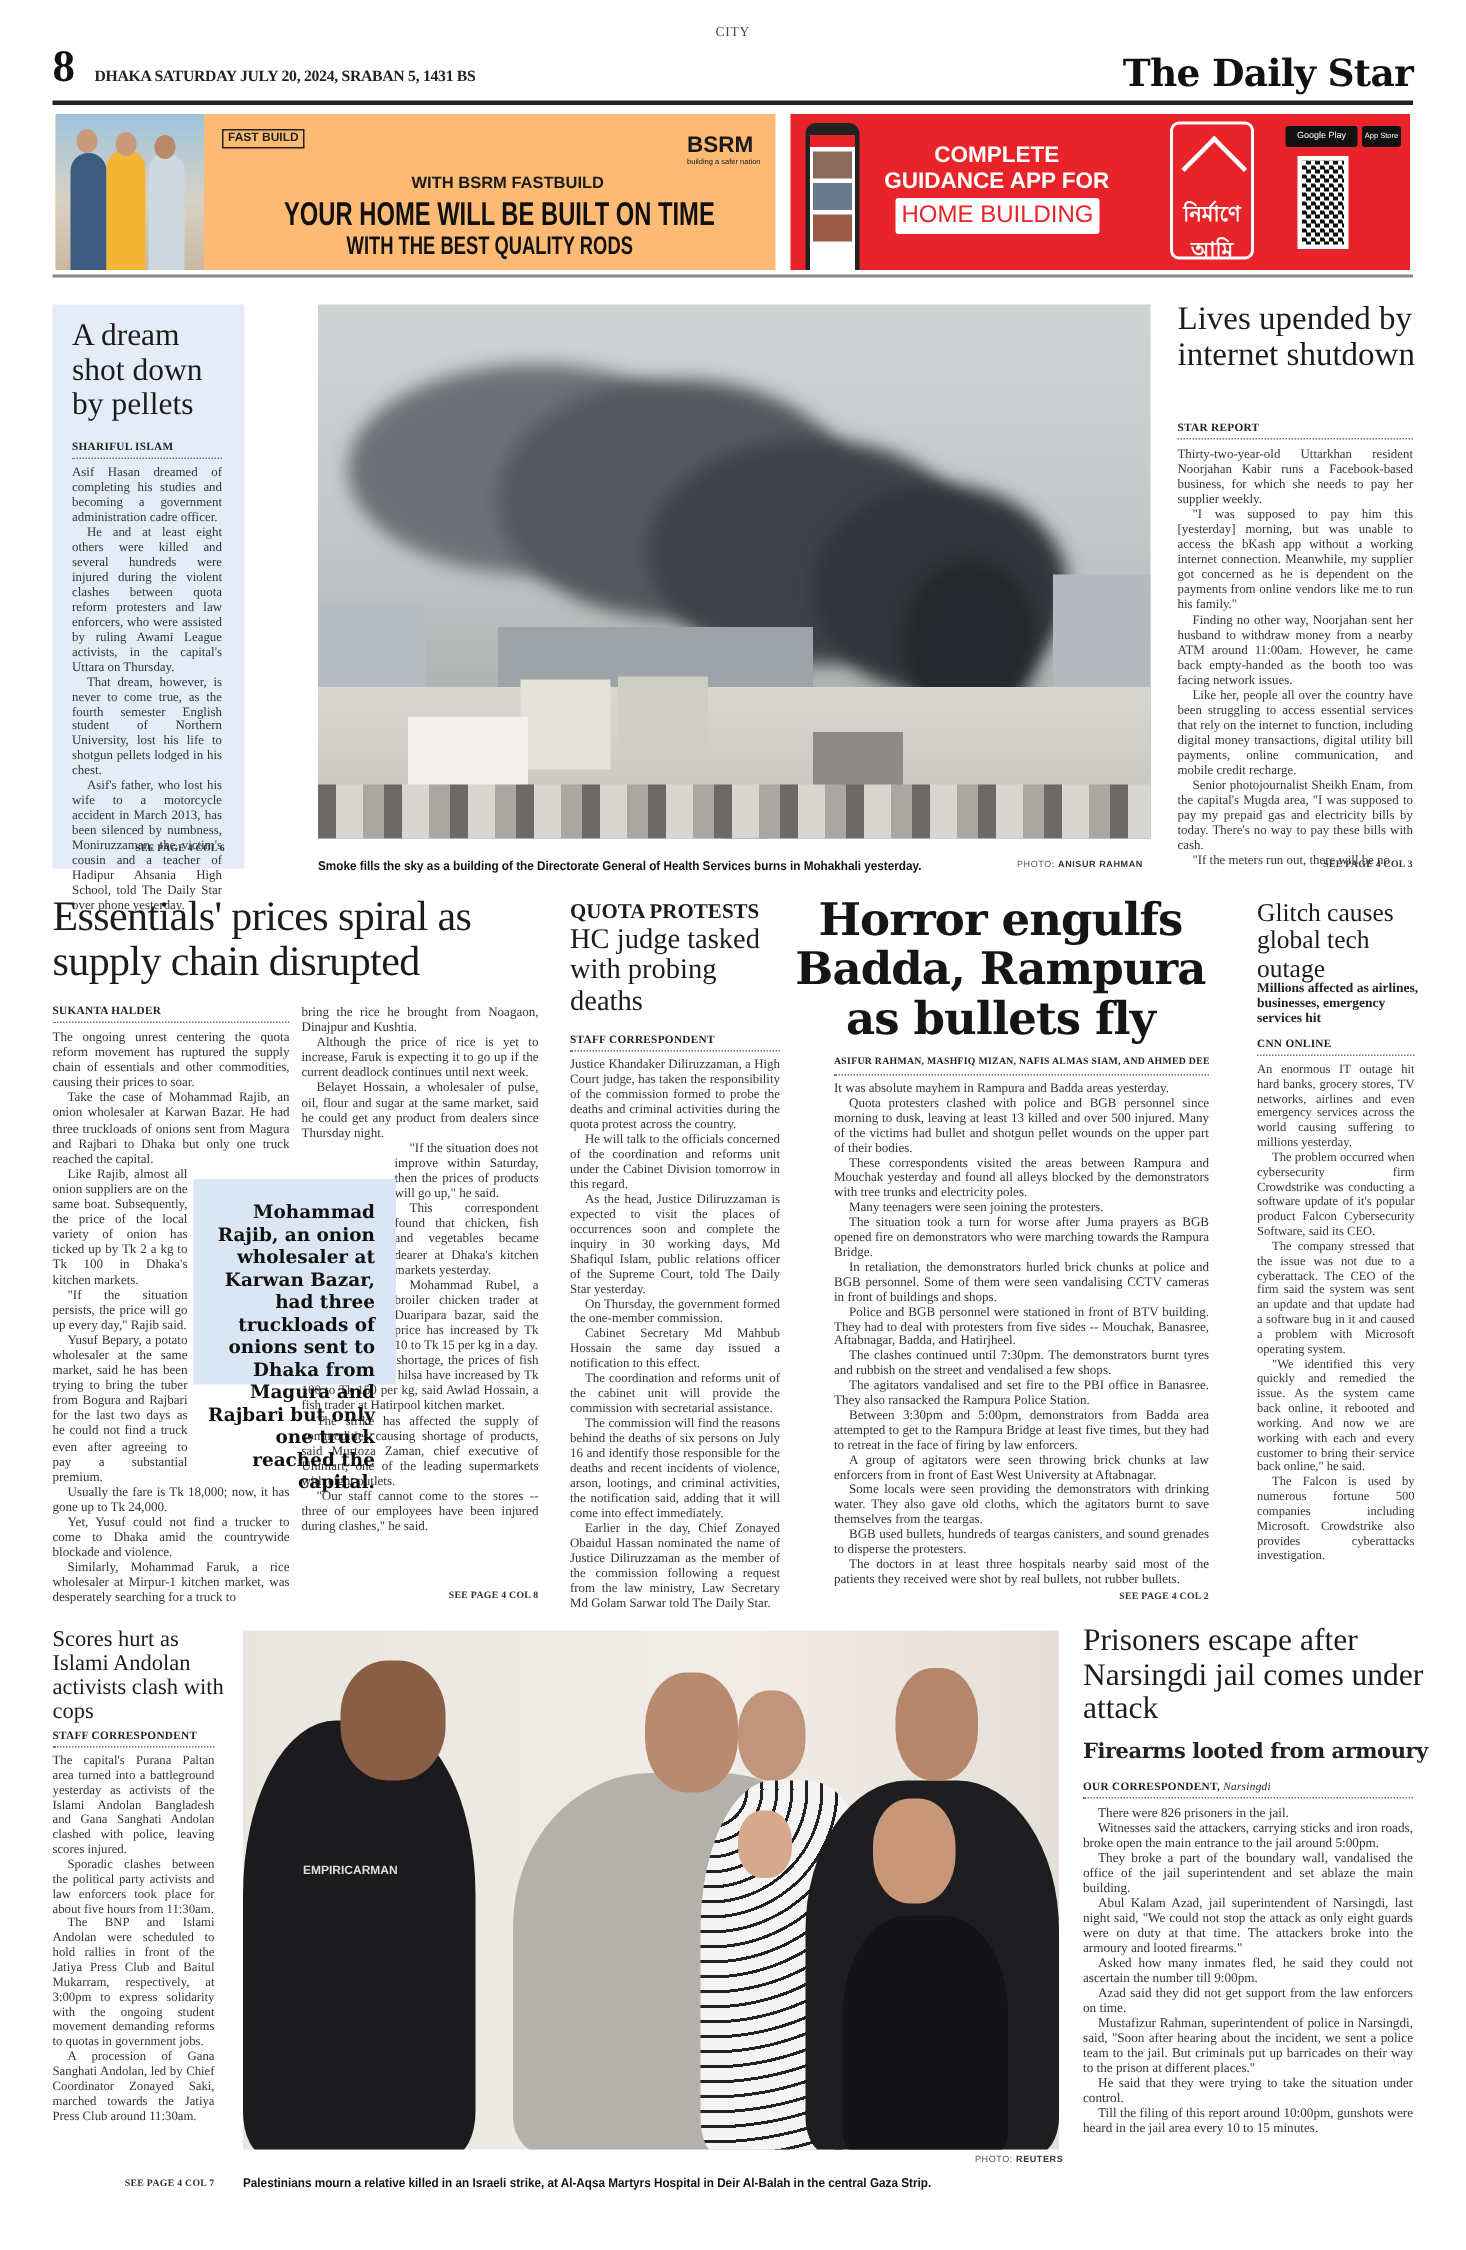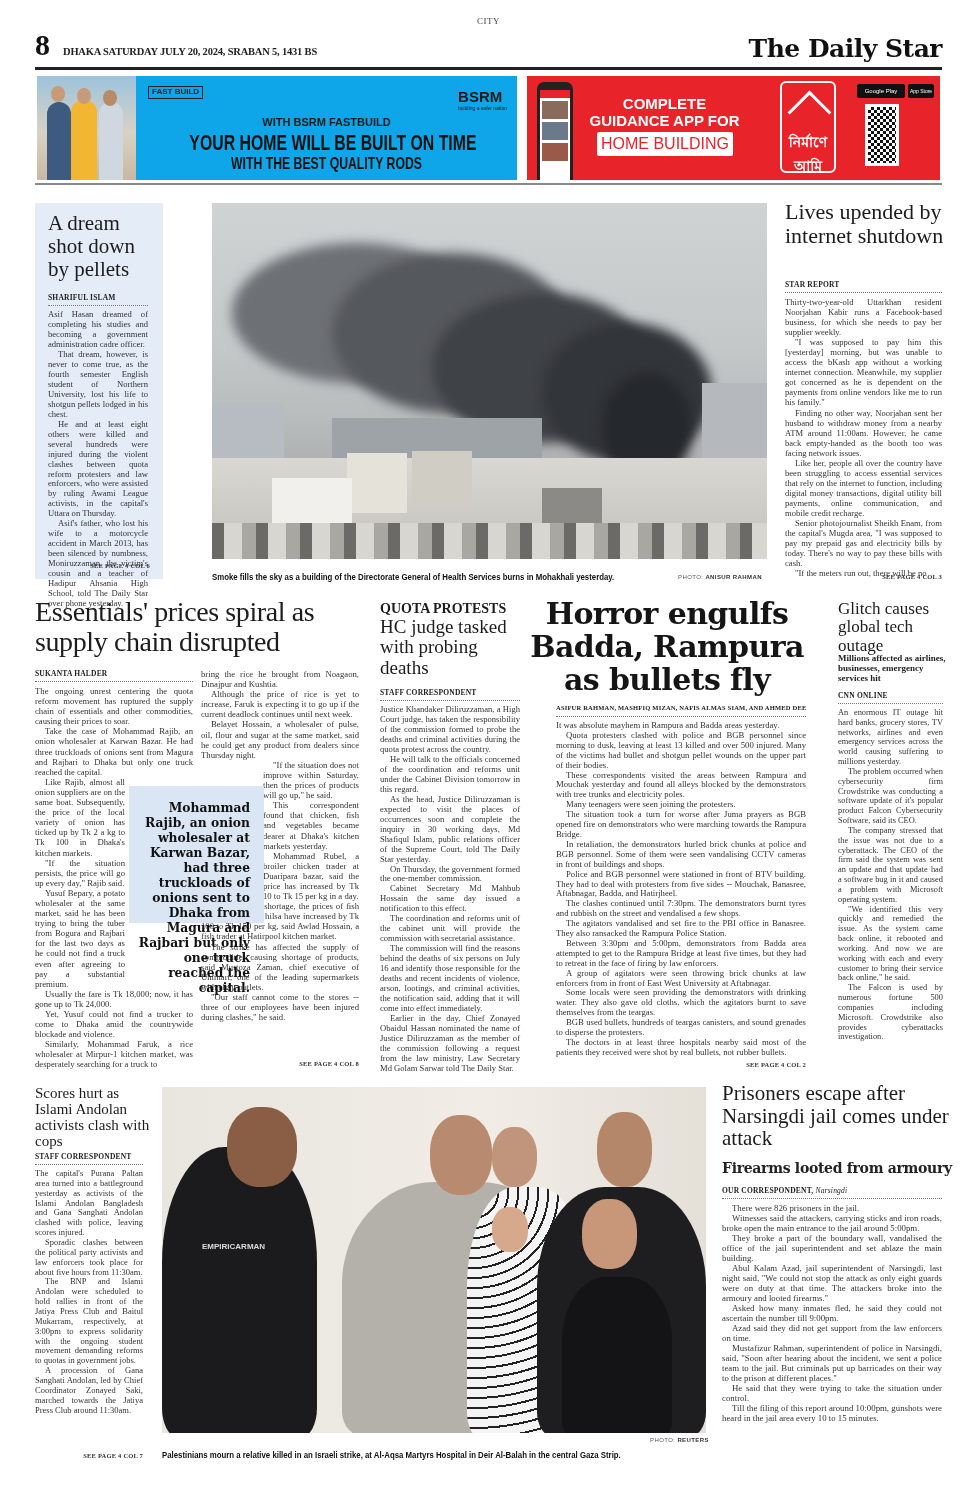"FAST BUILD" .ad-left { background: #0ea5e9 -> #fdba74 }
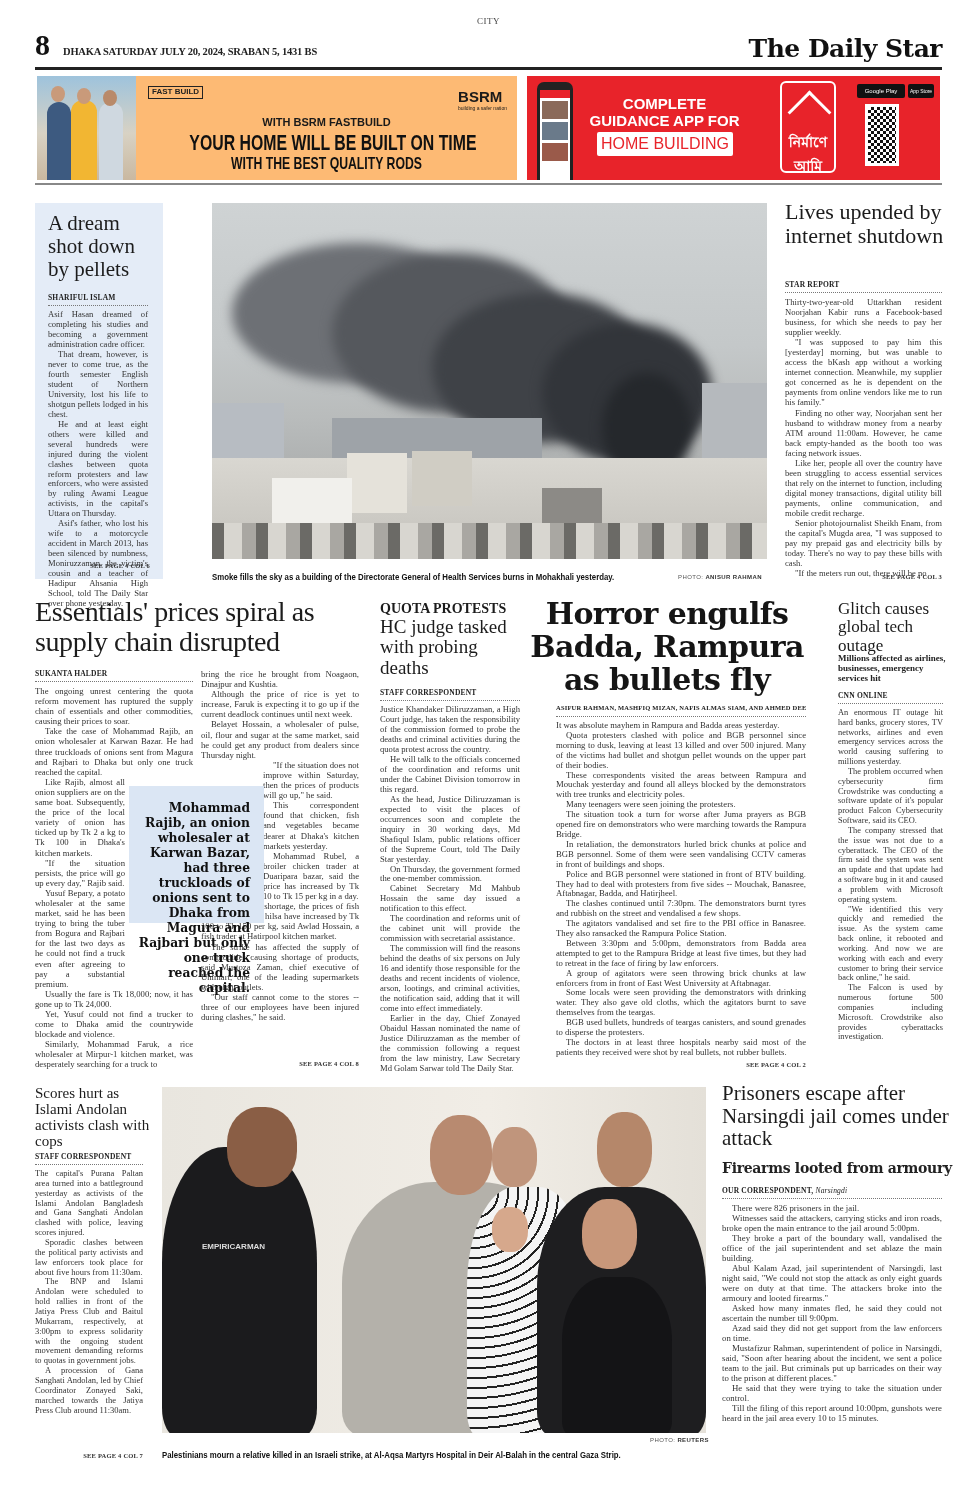"WITH BSRM FASTBUILD" .ad-line1 { left: 0 -> 12px }
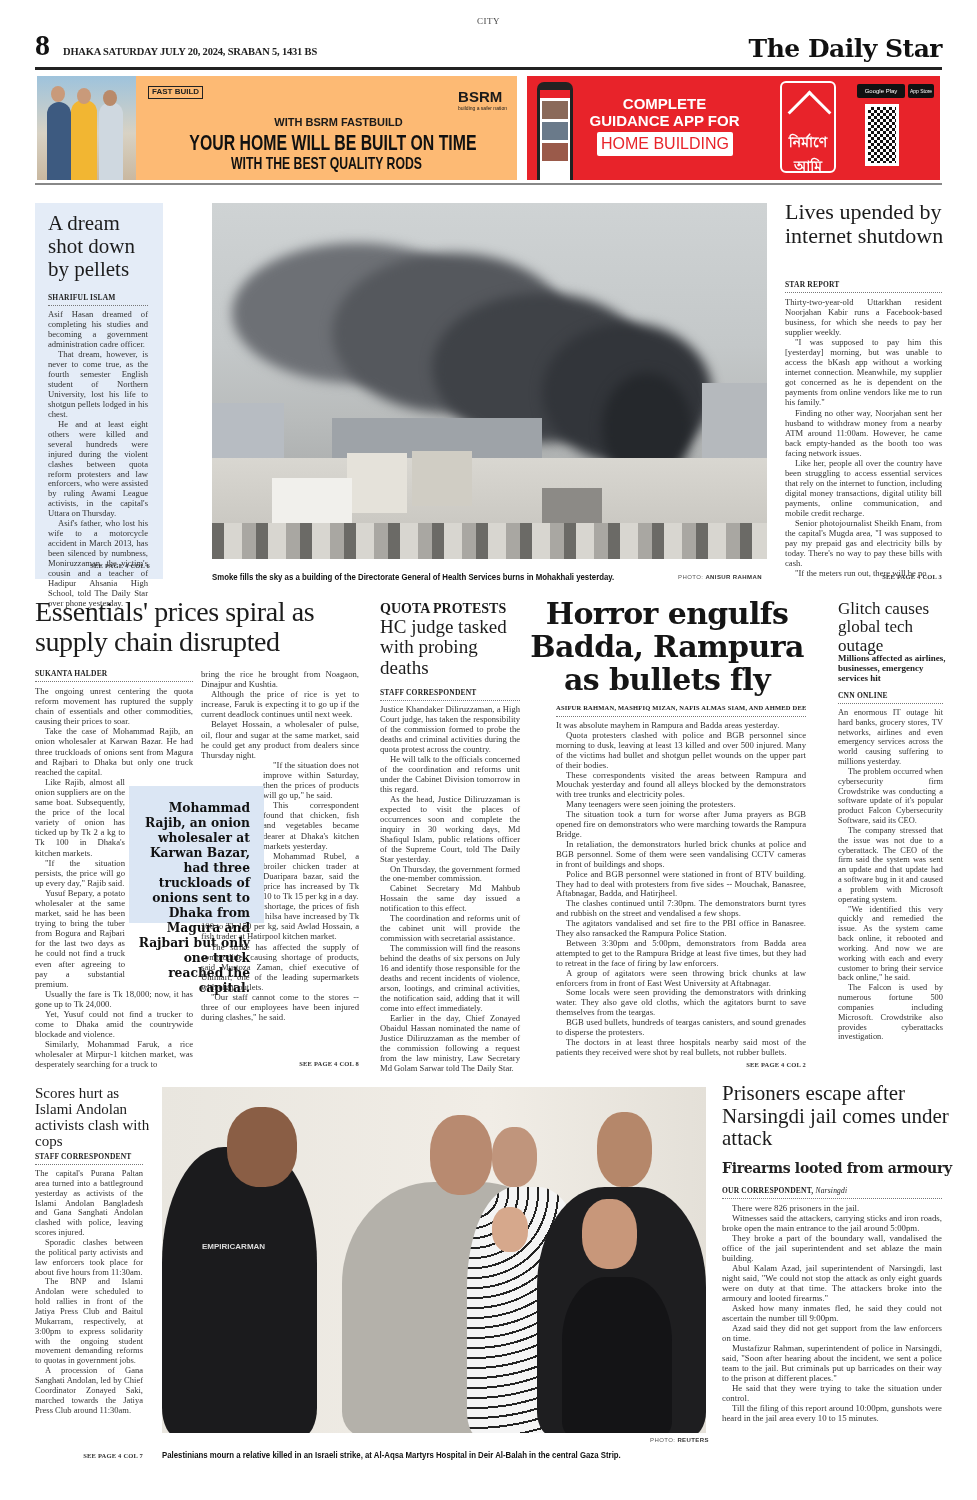"That dream, however, is never" p { order: before "He and at least eight" -> after "He and at least eight" }
